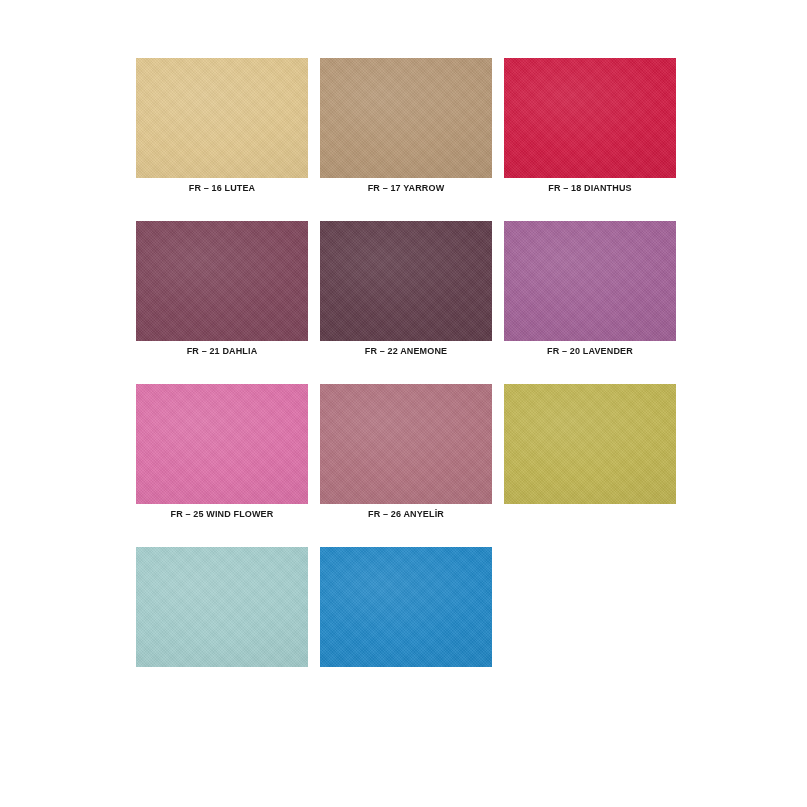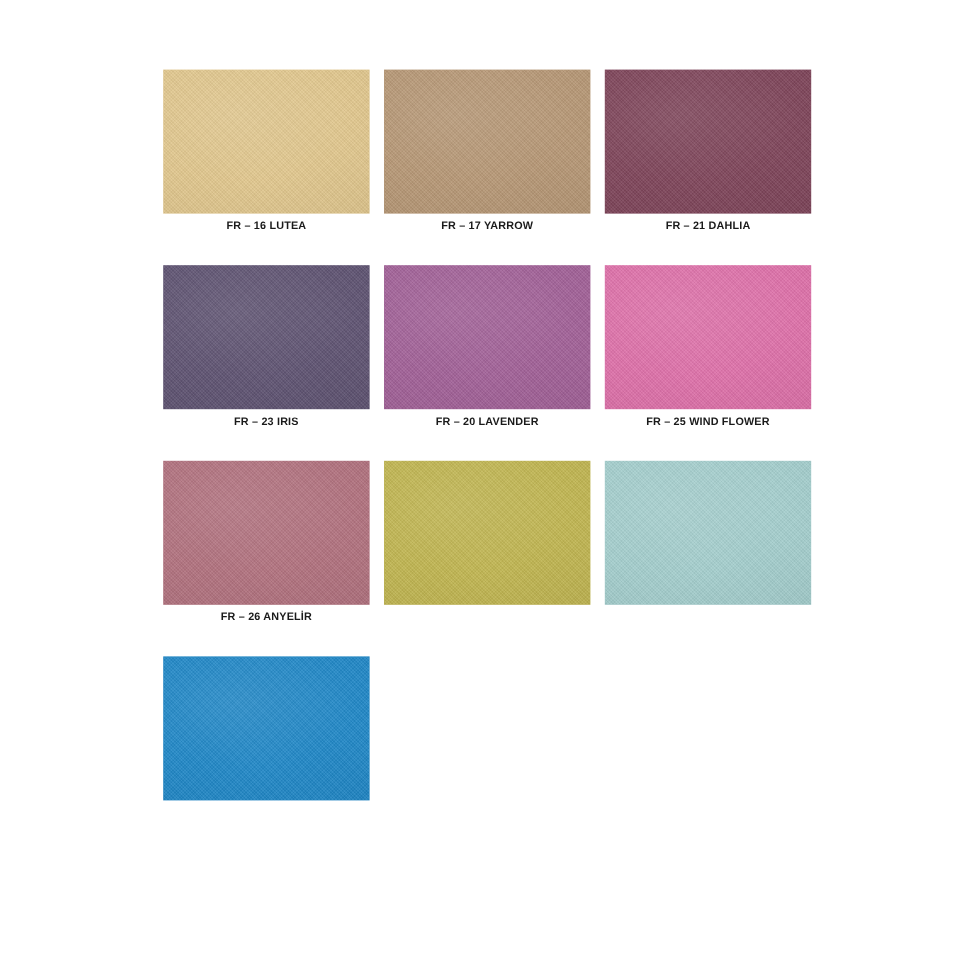"FR – 18 DIANTHUS" div.swatch-cell { html: none -> <div> <div></div> <div>FR – 18 DIANTHUS</div> </div> }
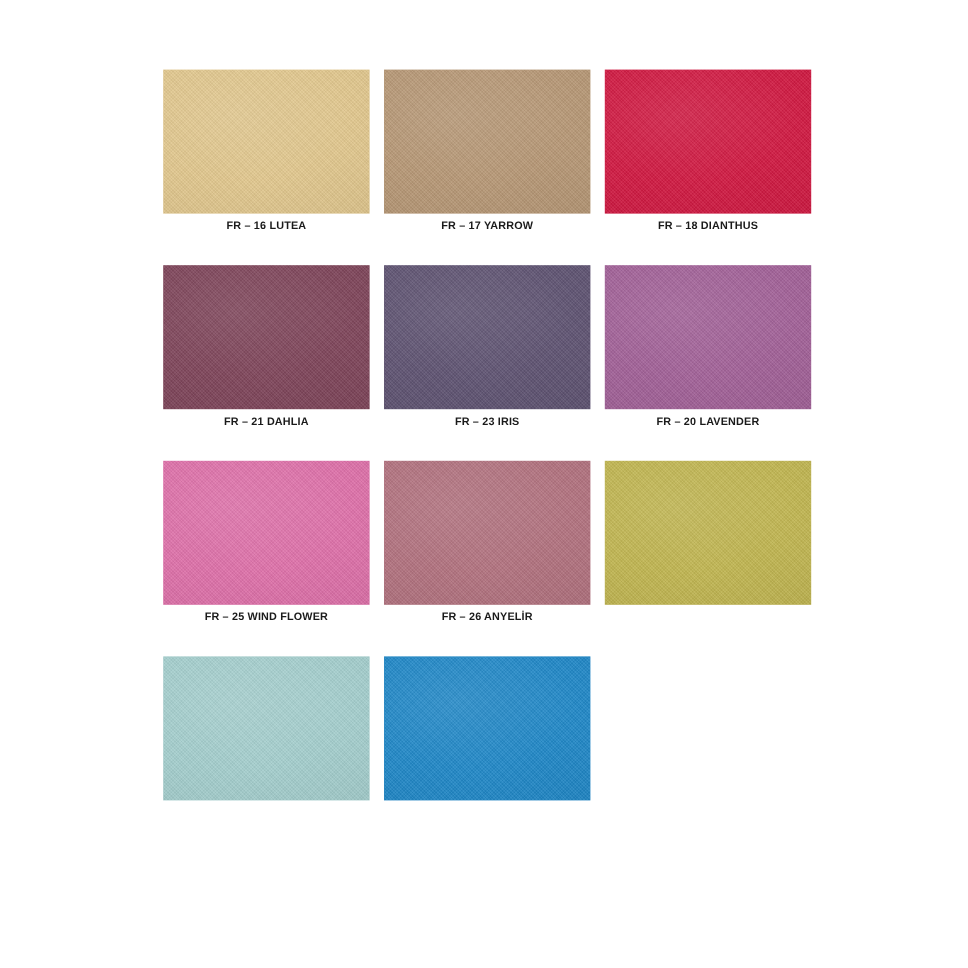"FR – 22 ANEMONE" div.swatch-cell { html: none -> <div> <div></div> <div>FR – 22 ANEMONE</div> </div> }
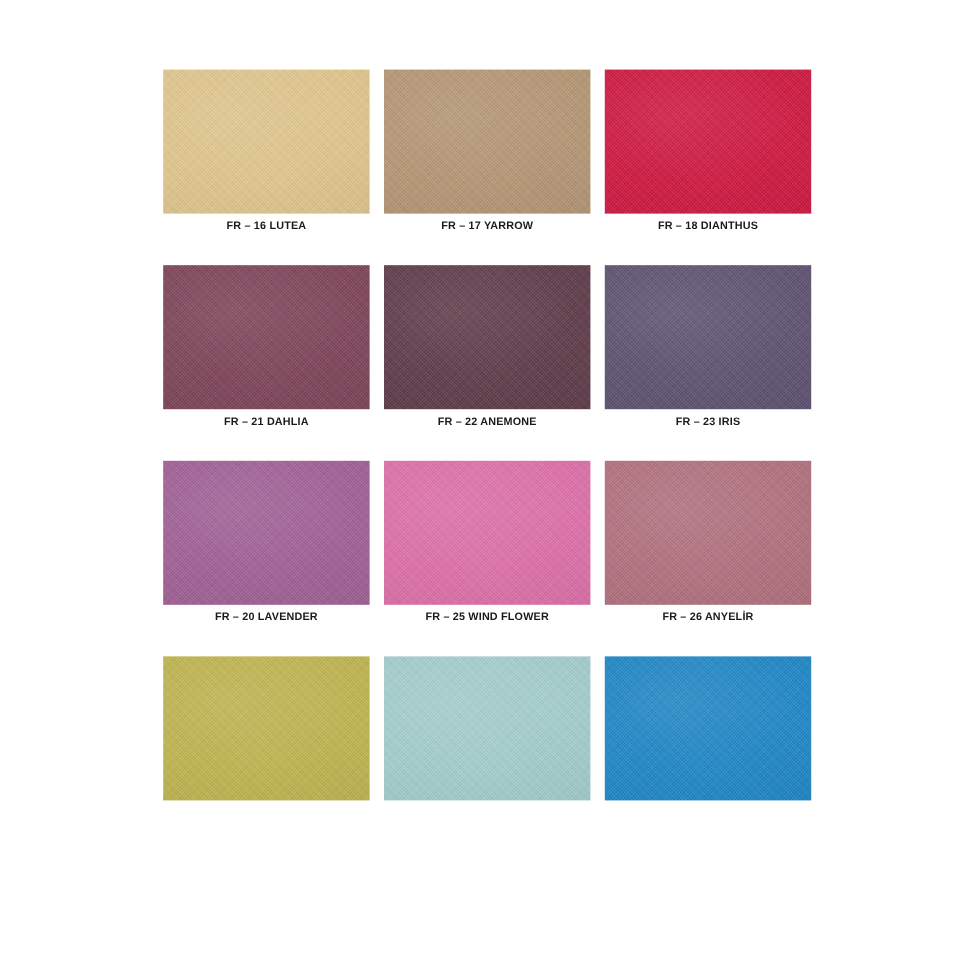"FR – 23 IRIS" div.swatch-cell { html: <div> <div></div> <div>FR – 23 IRIS</div> </div> -> none }
